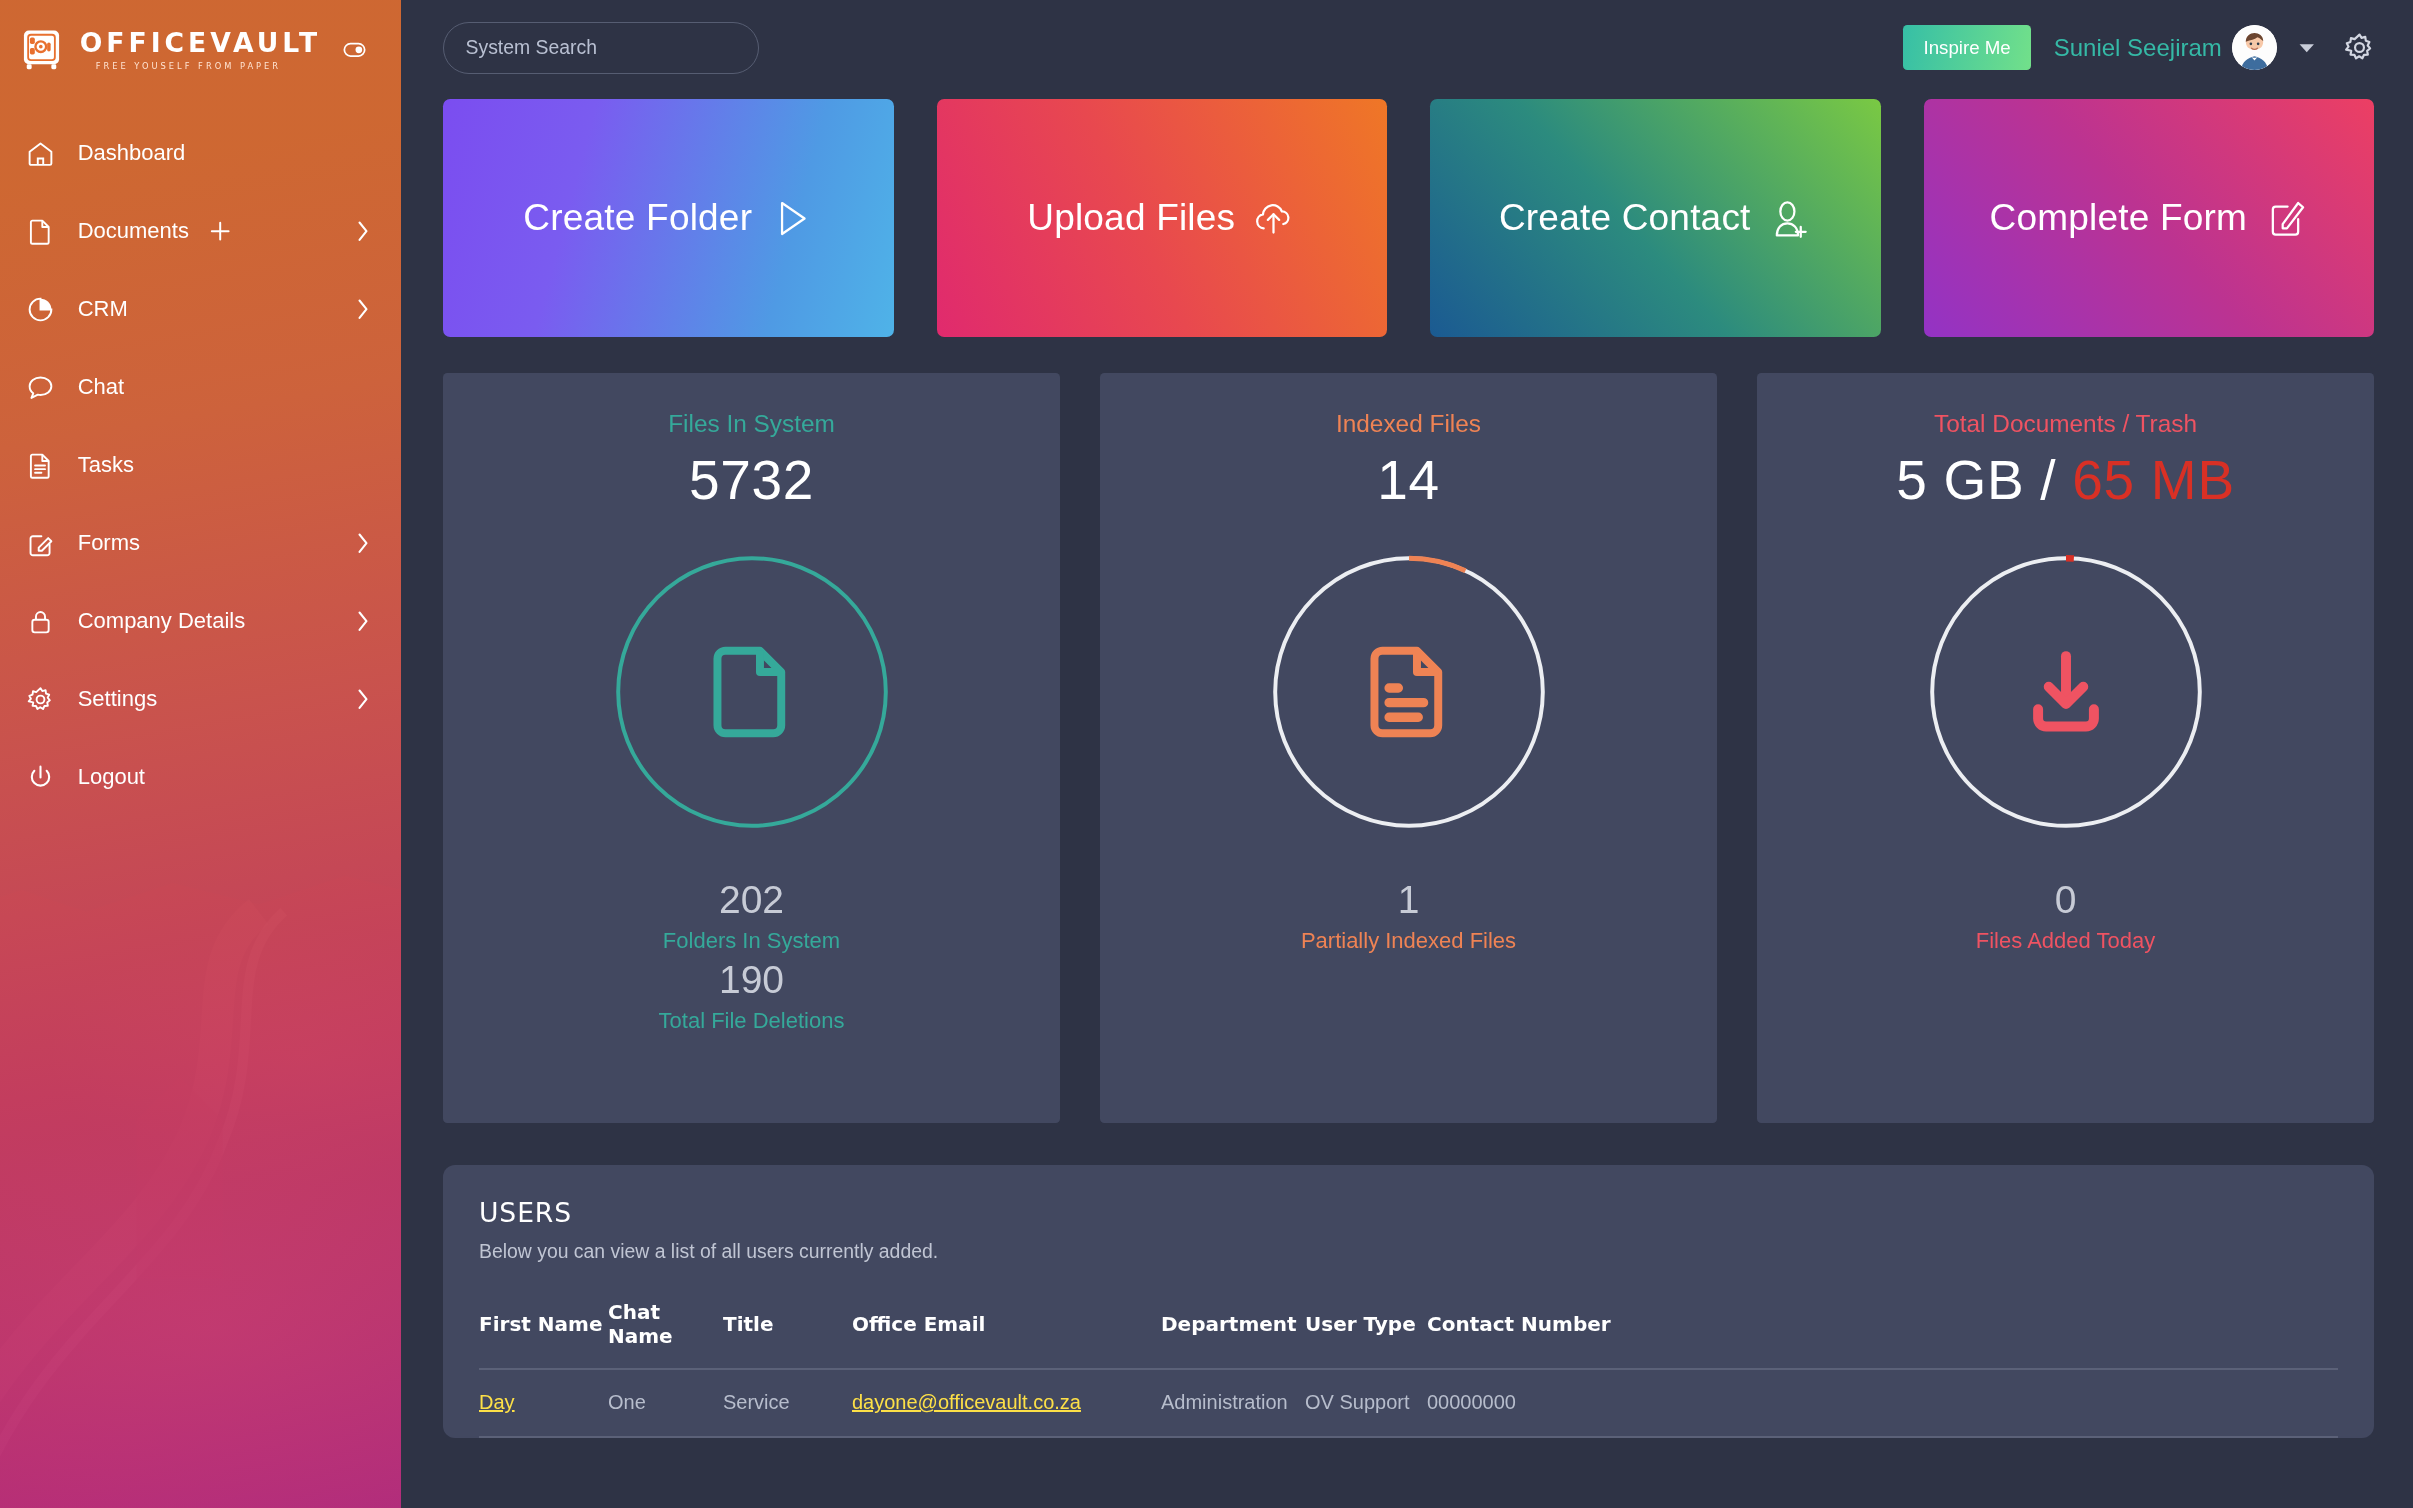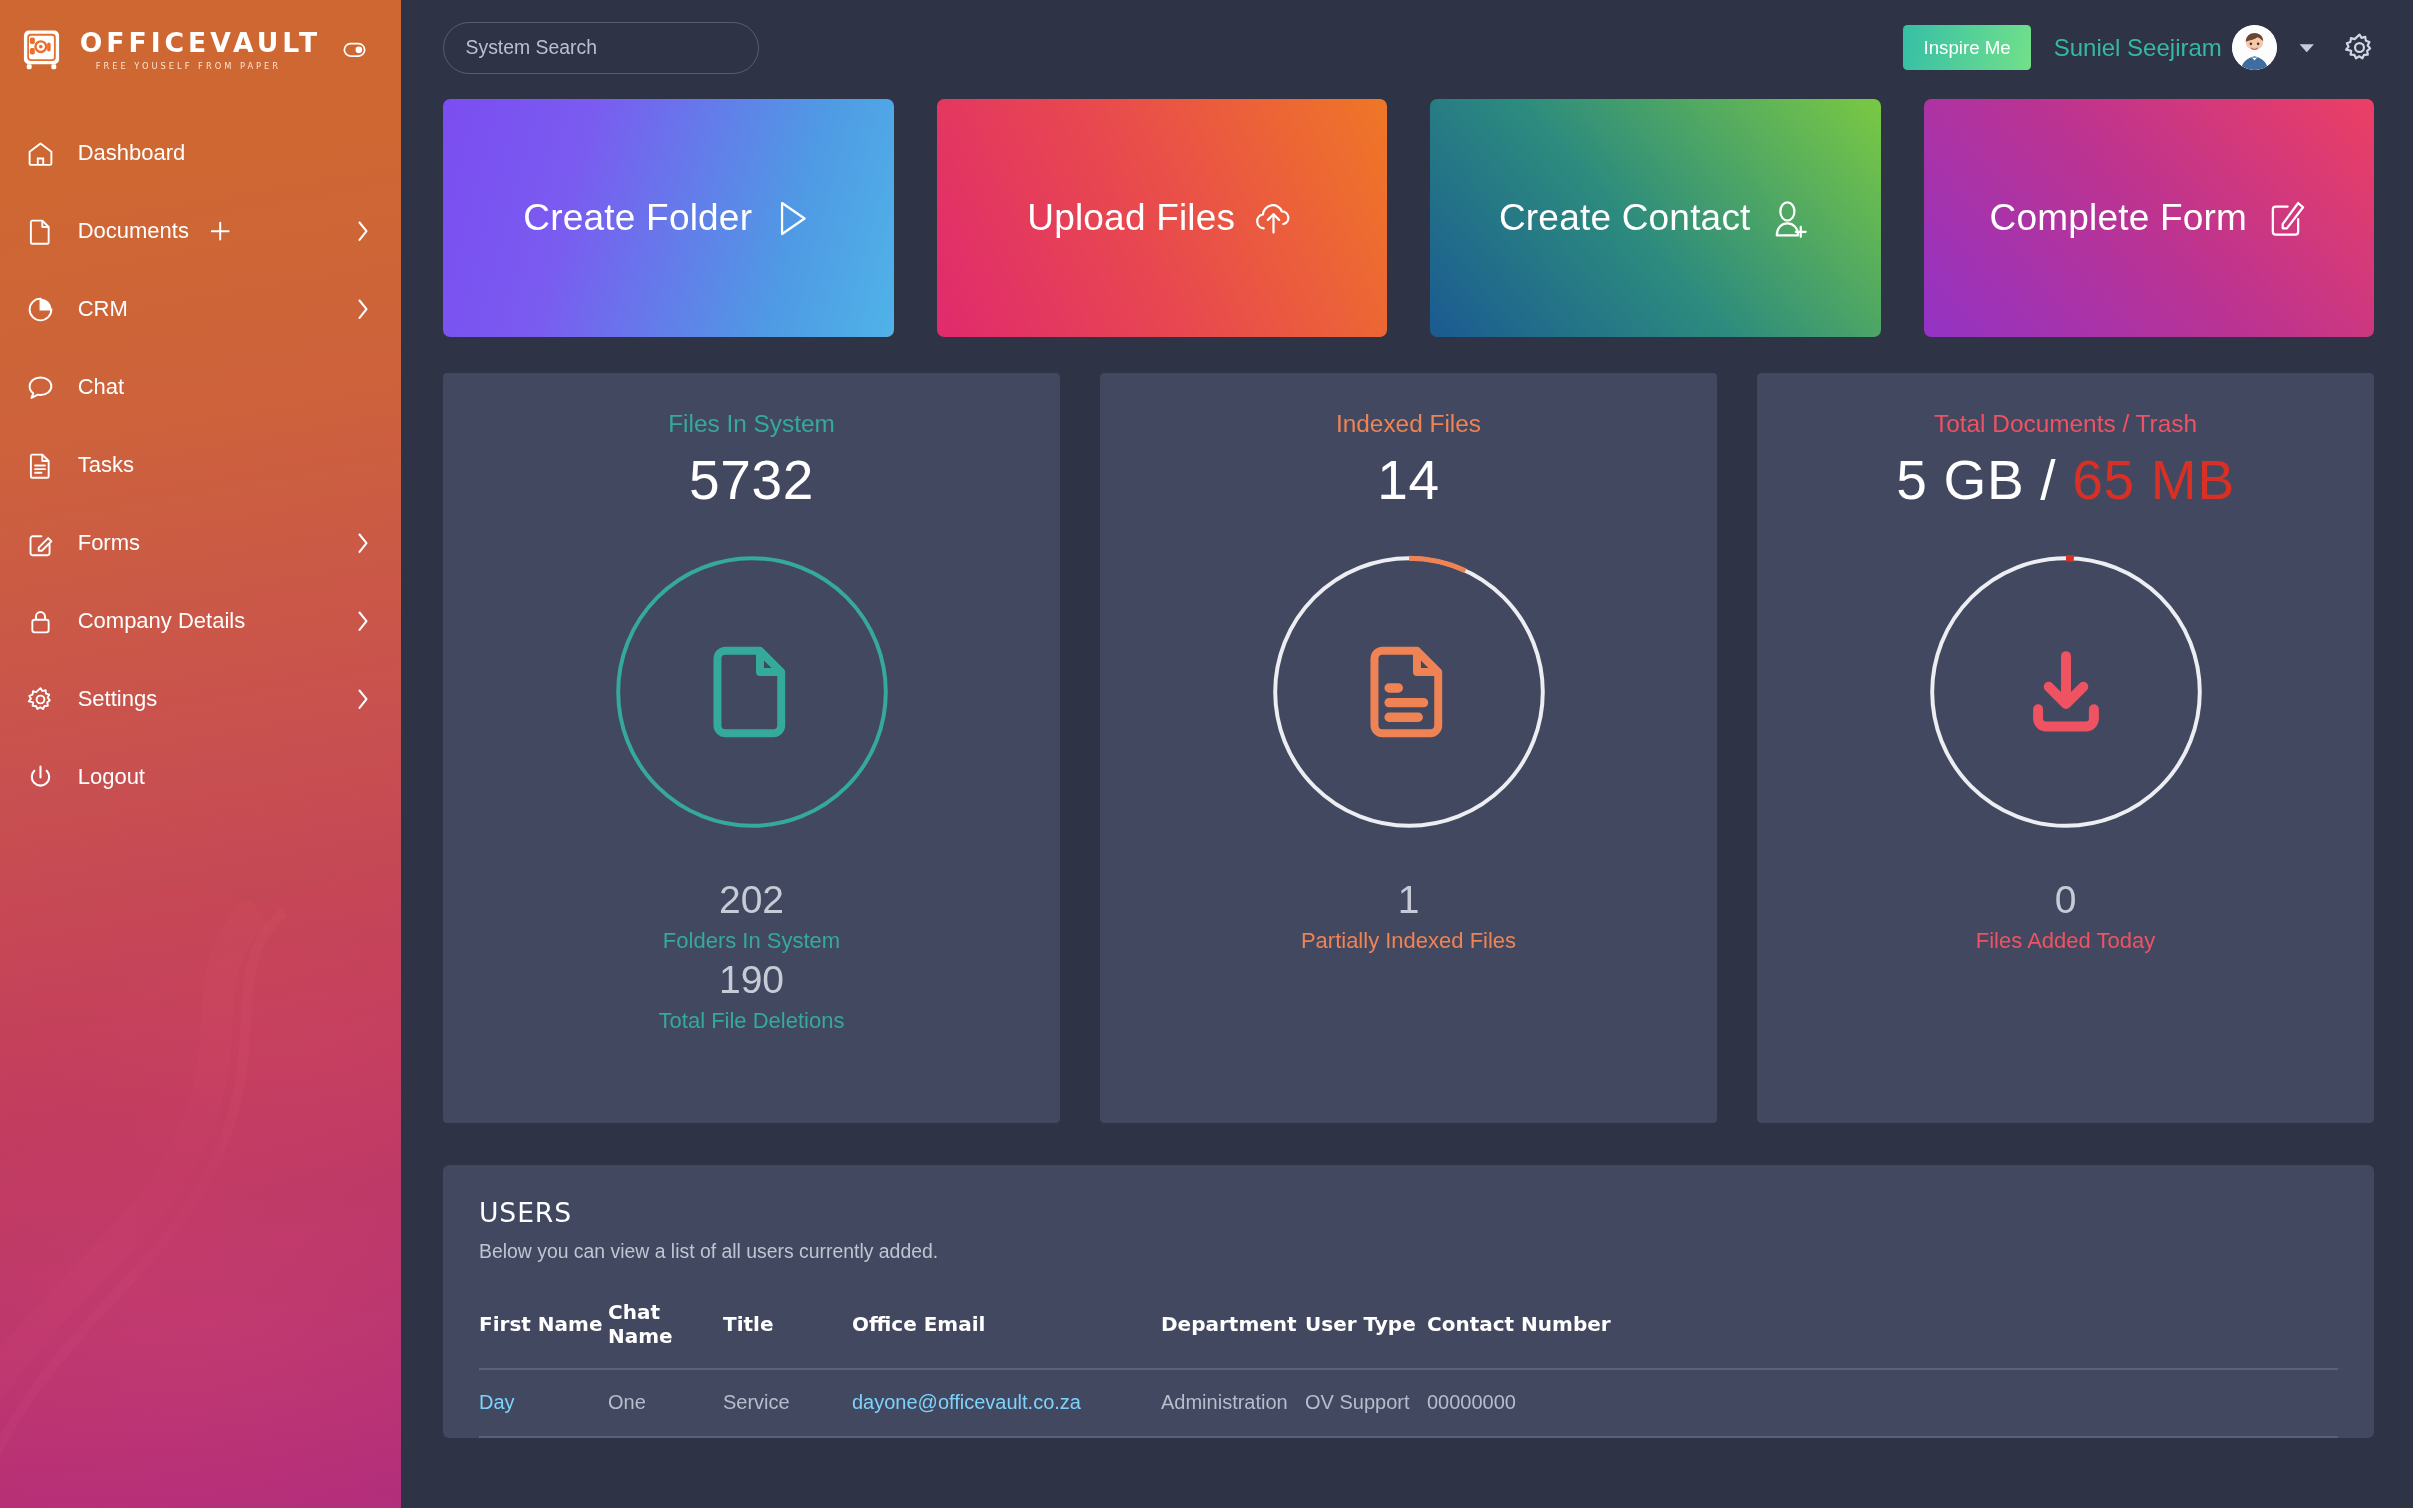"USERS" .users { border-radius: 6px -> 12px }
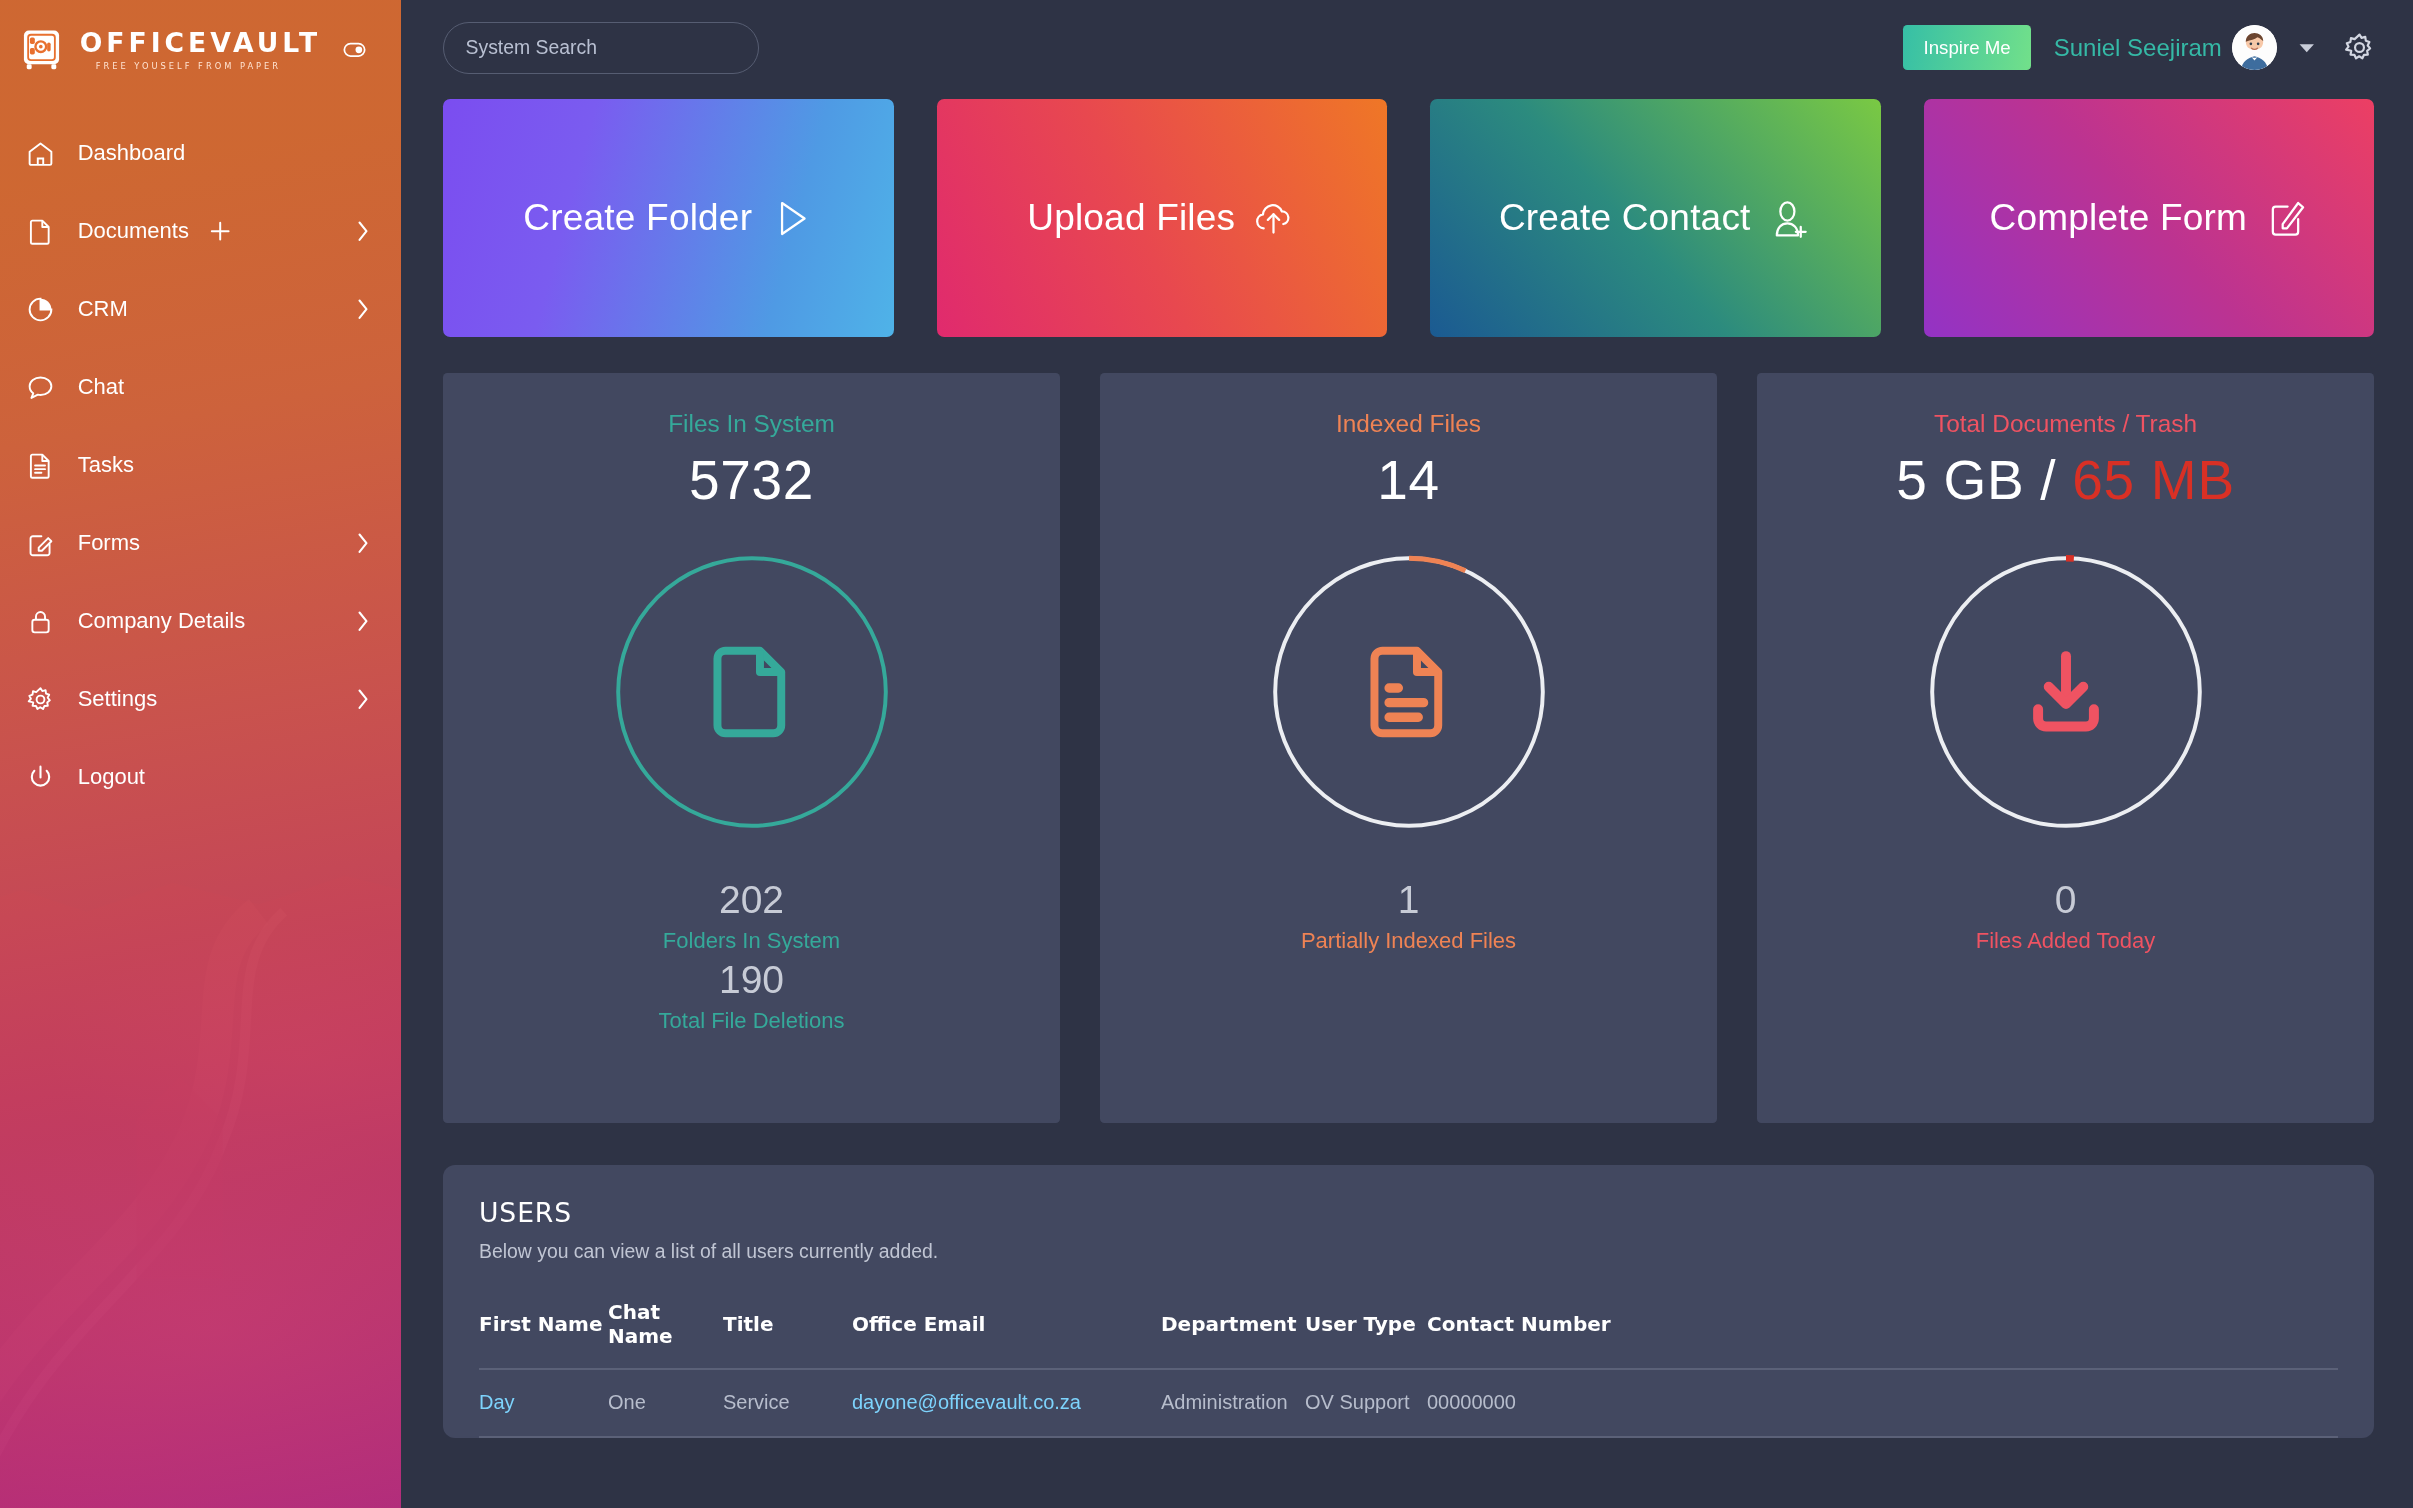"Day" .utable td.link { color: #7dd3fc -> #fde047; text-decoration: none -> underline }
